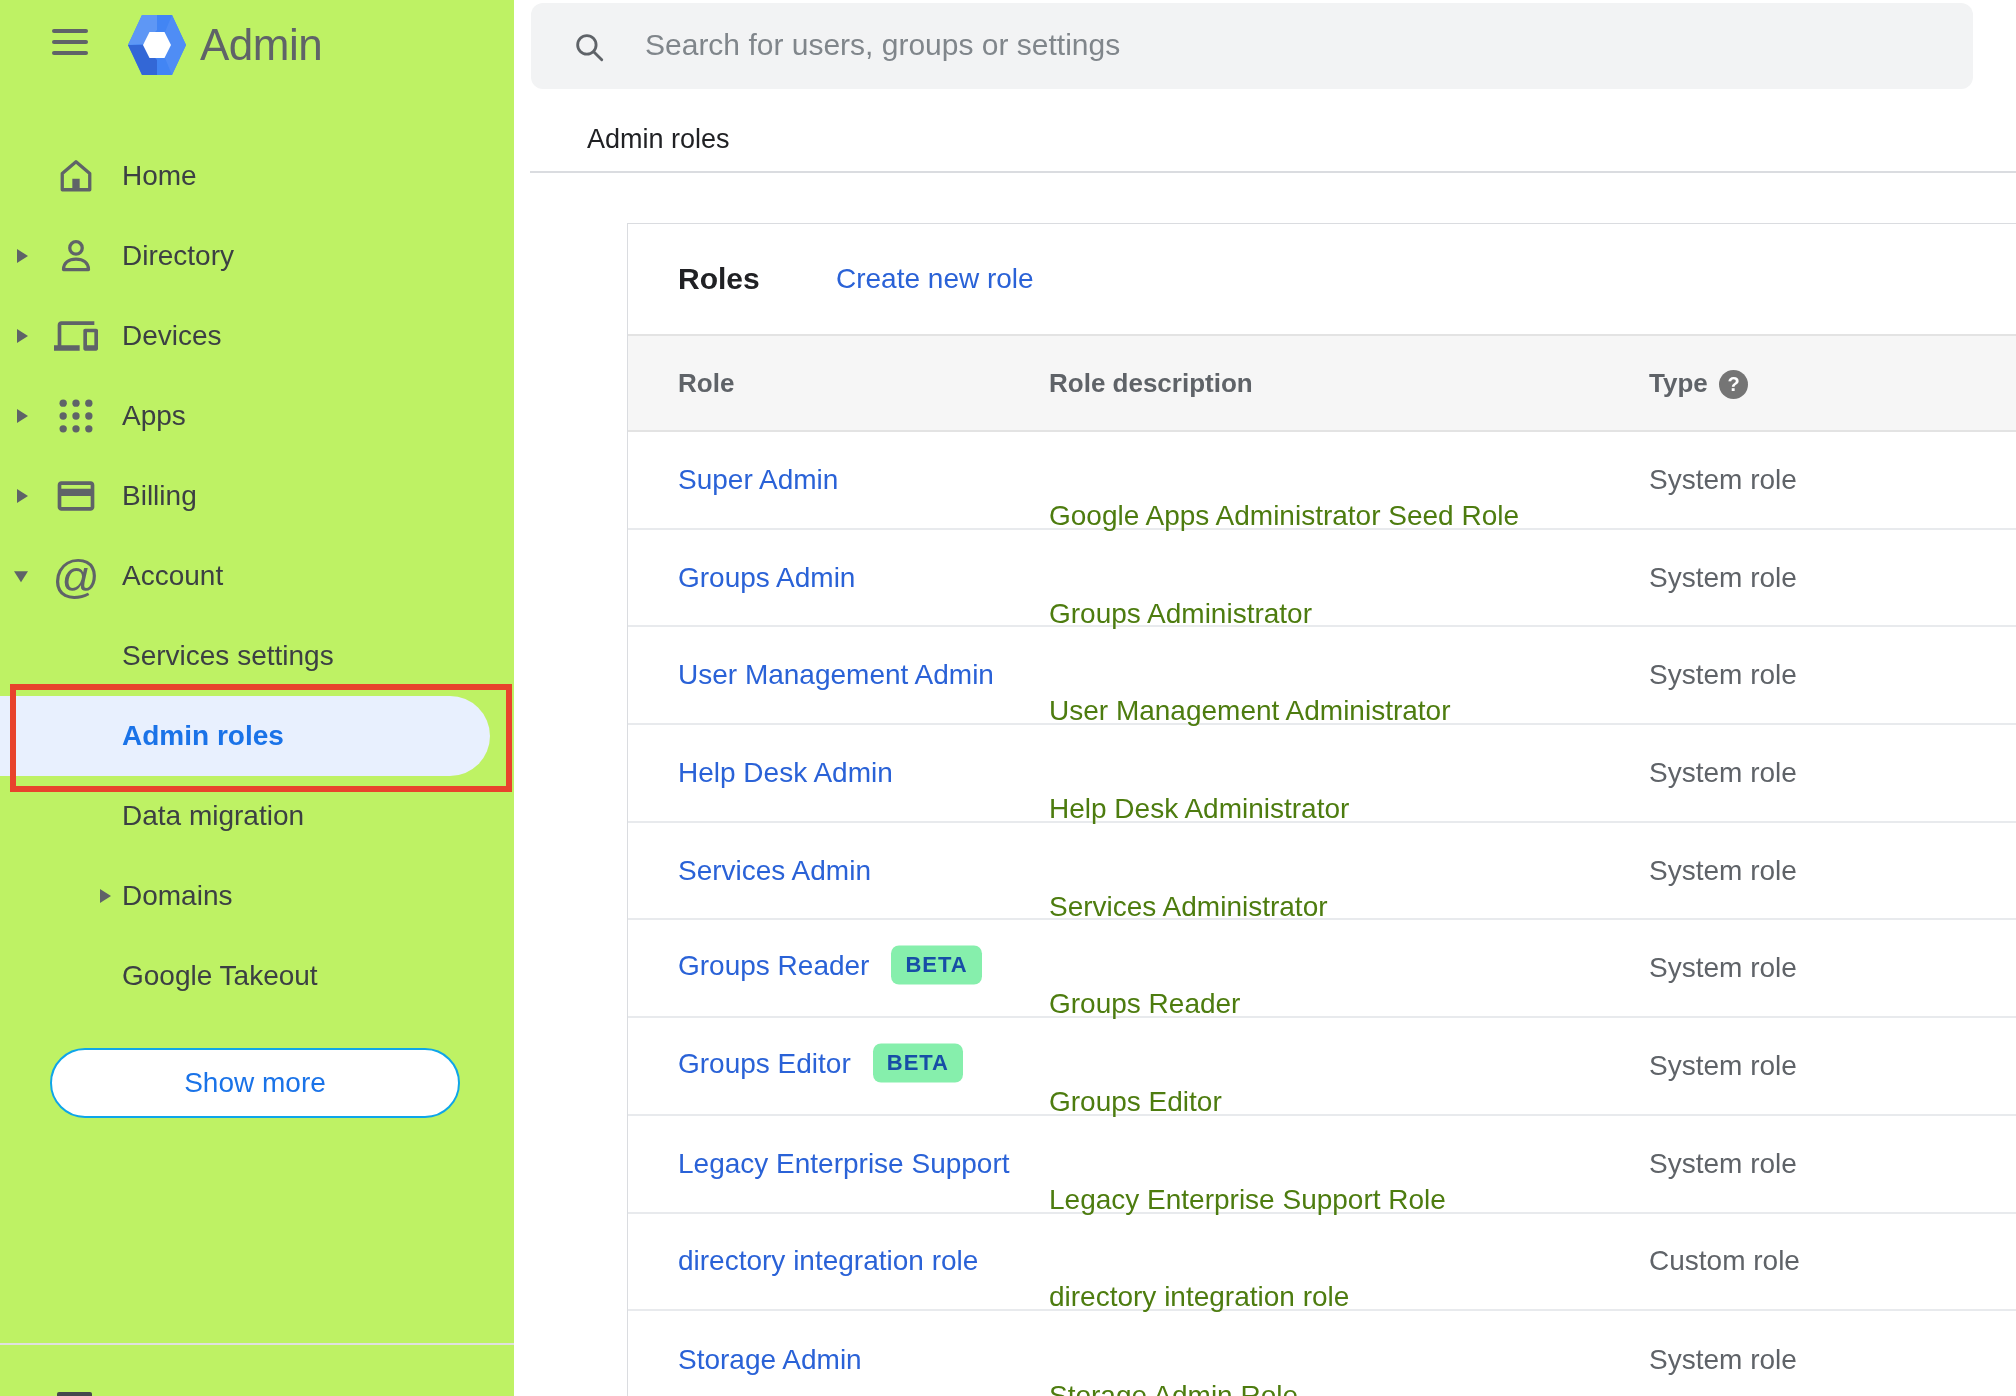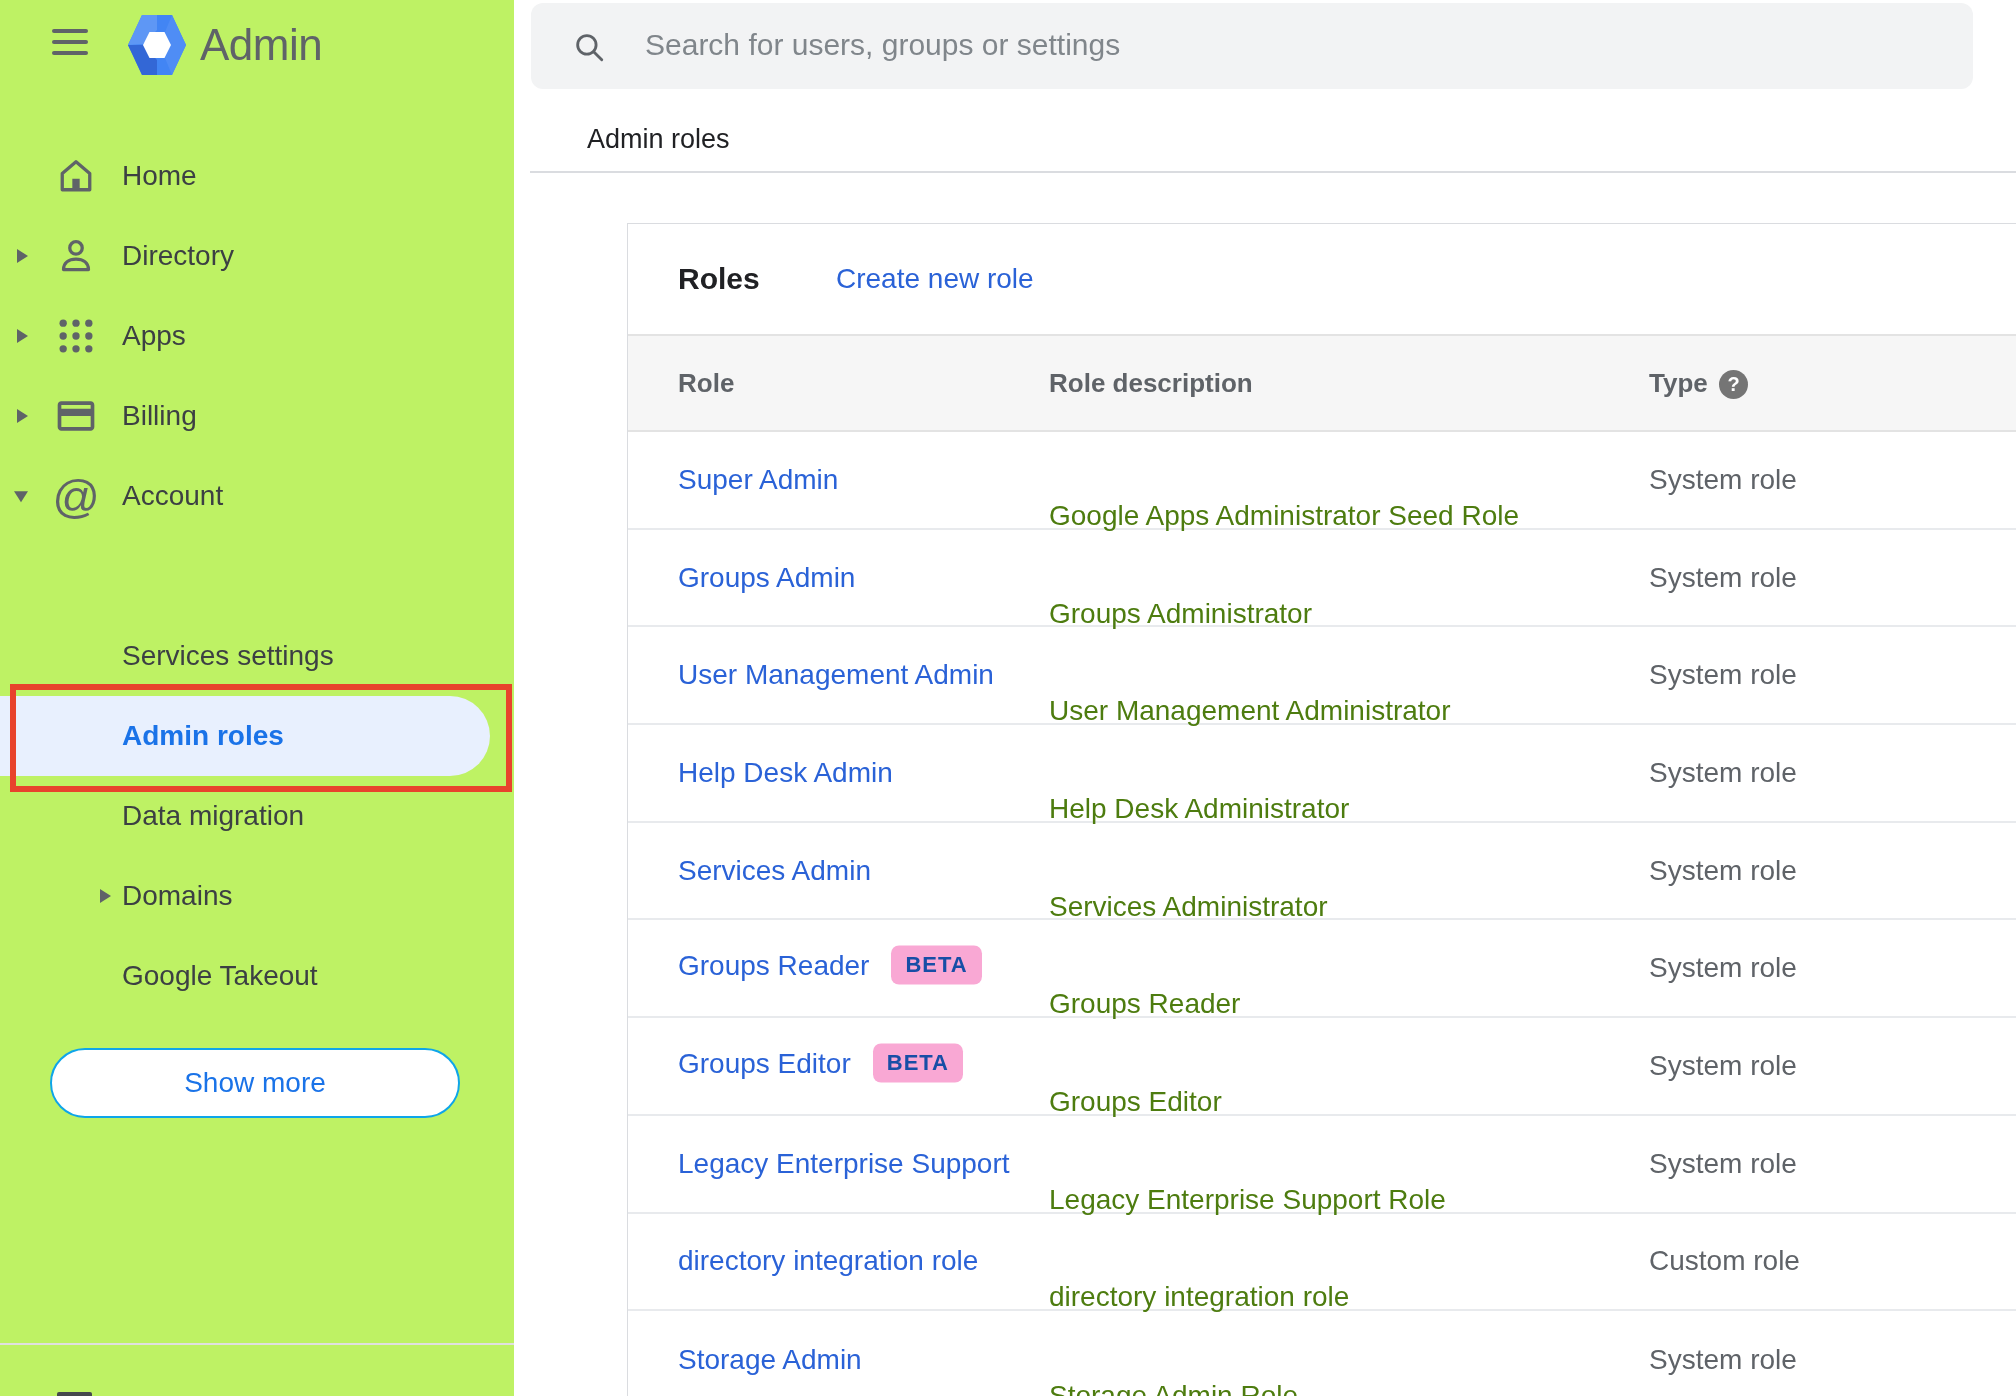"Devices" div.nav-item { html: none -> <div> <span></span> <span> <svg> <path></path> </svg> </span> <span>Devices</span> </div> }
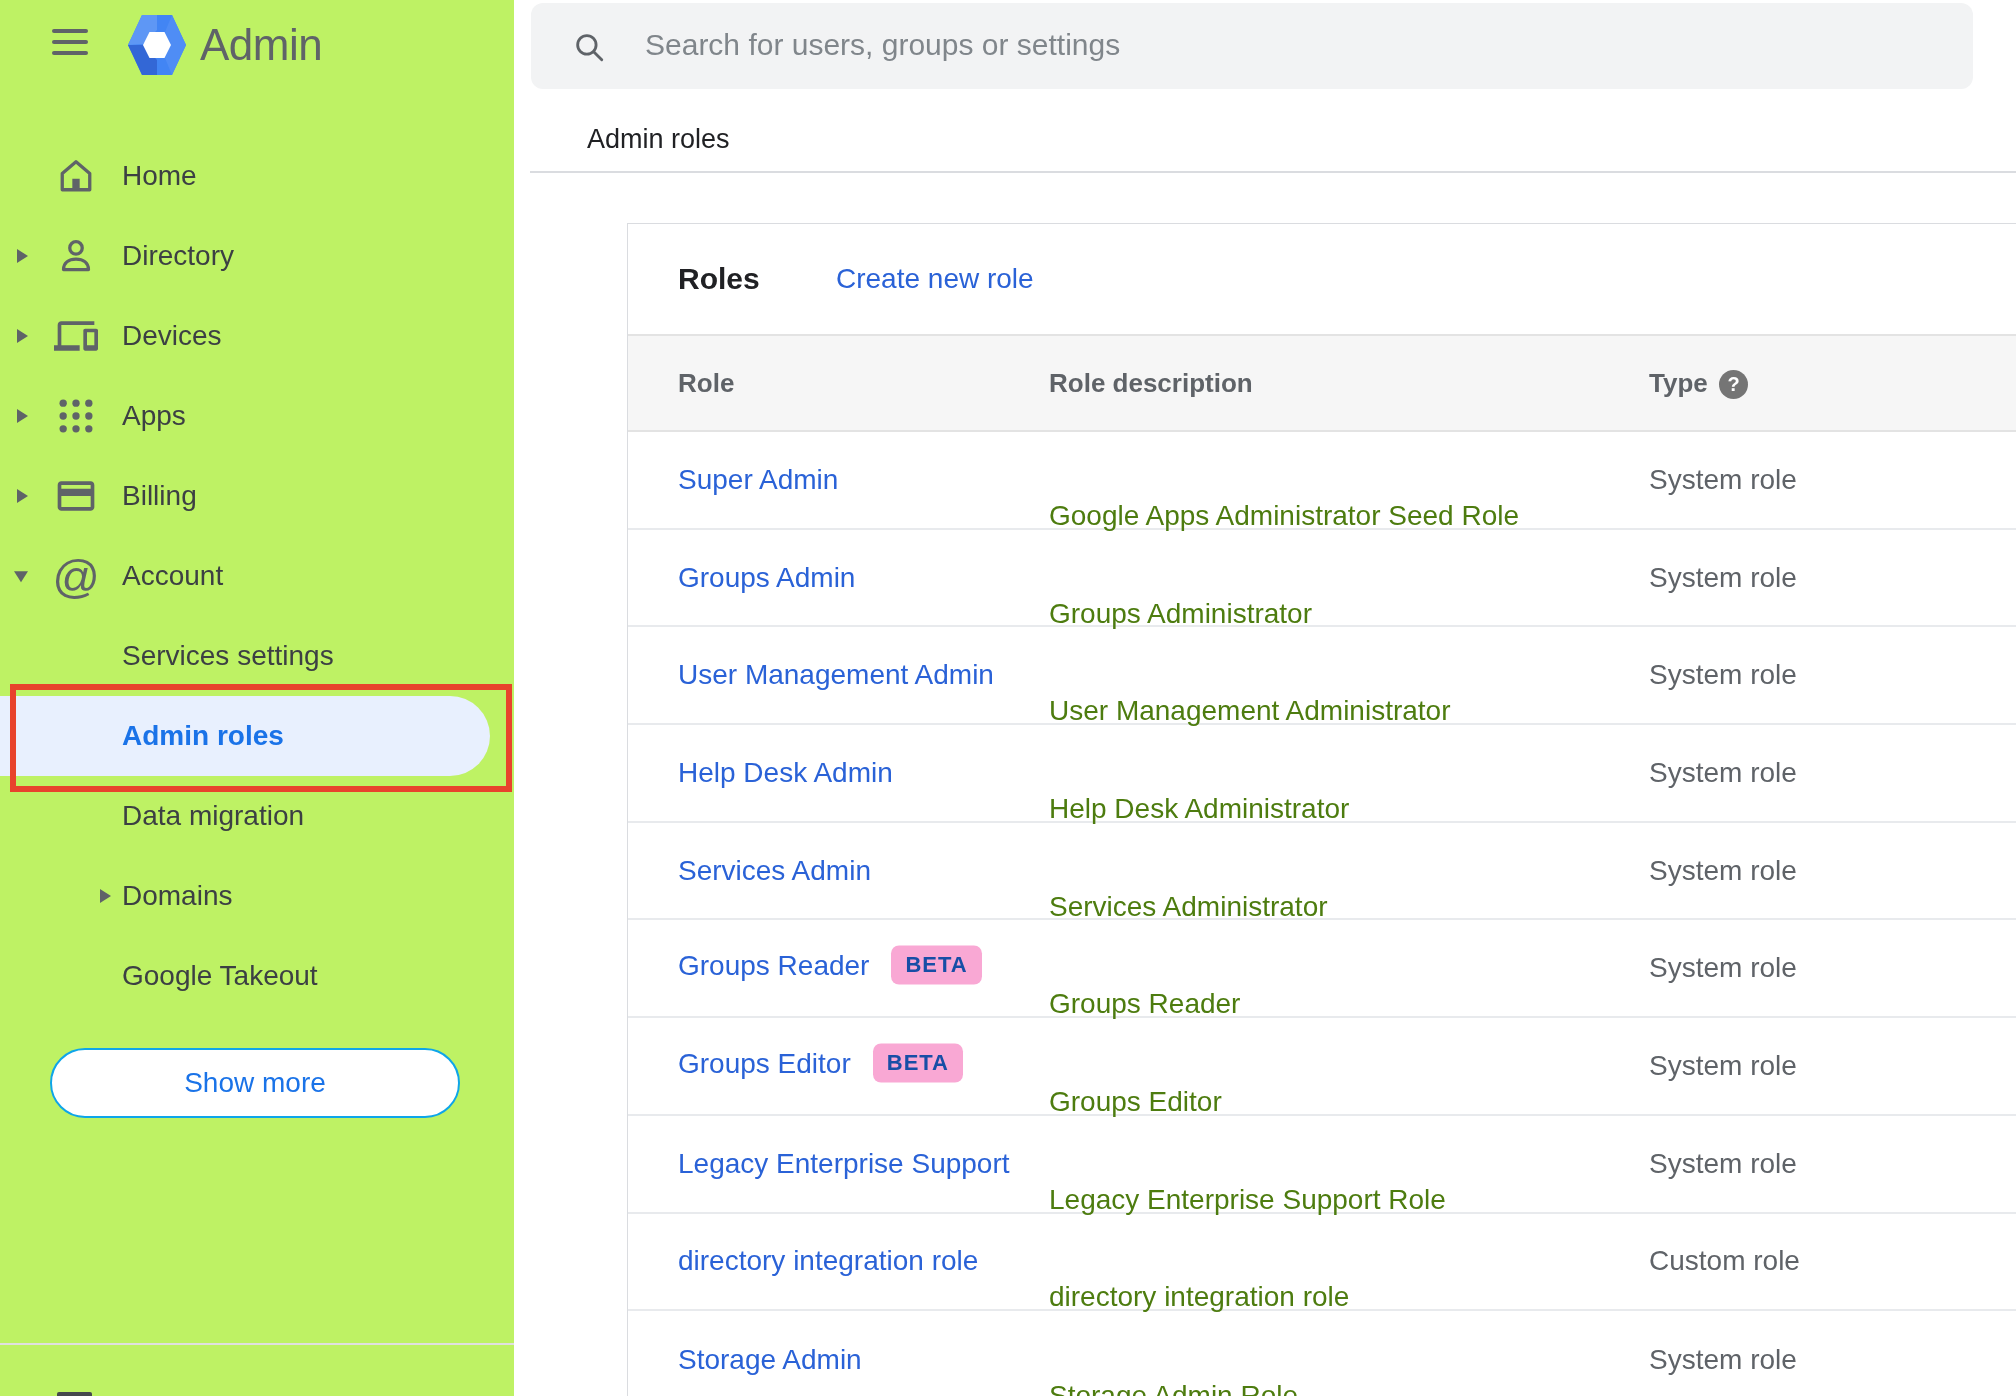"BETA" .beta-badge { background: #f9a8d4 -> #86efac }
